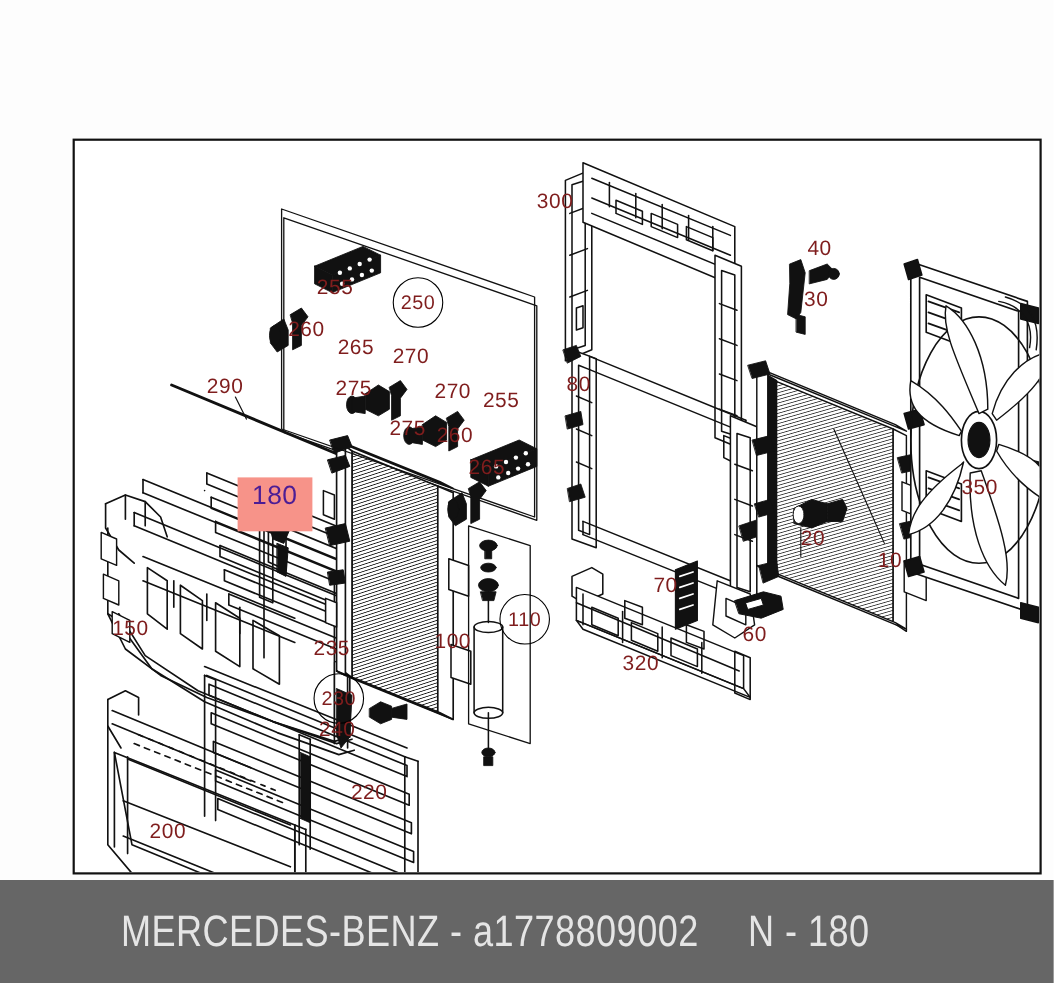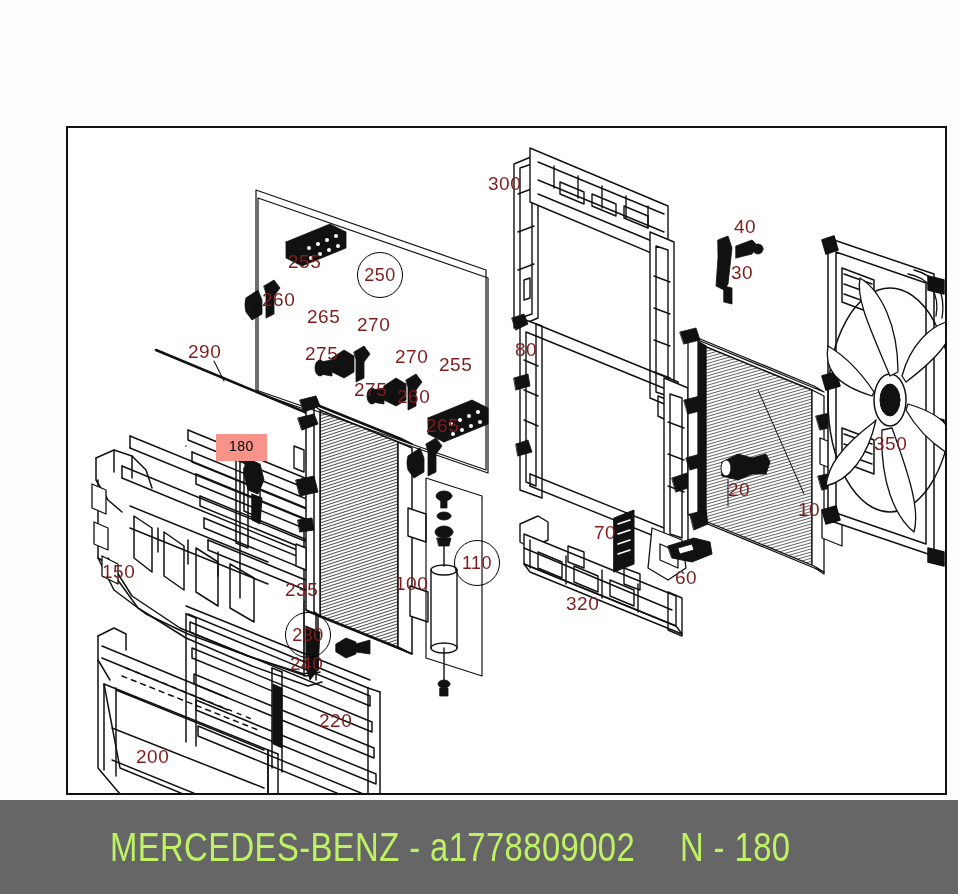"180" .plabel.highlight { color: #000000 -> #4c1d95; font-size: 14px -> 24px; padding: 5px 13px 8px 13px -> 5px 13px 20px 13px }
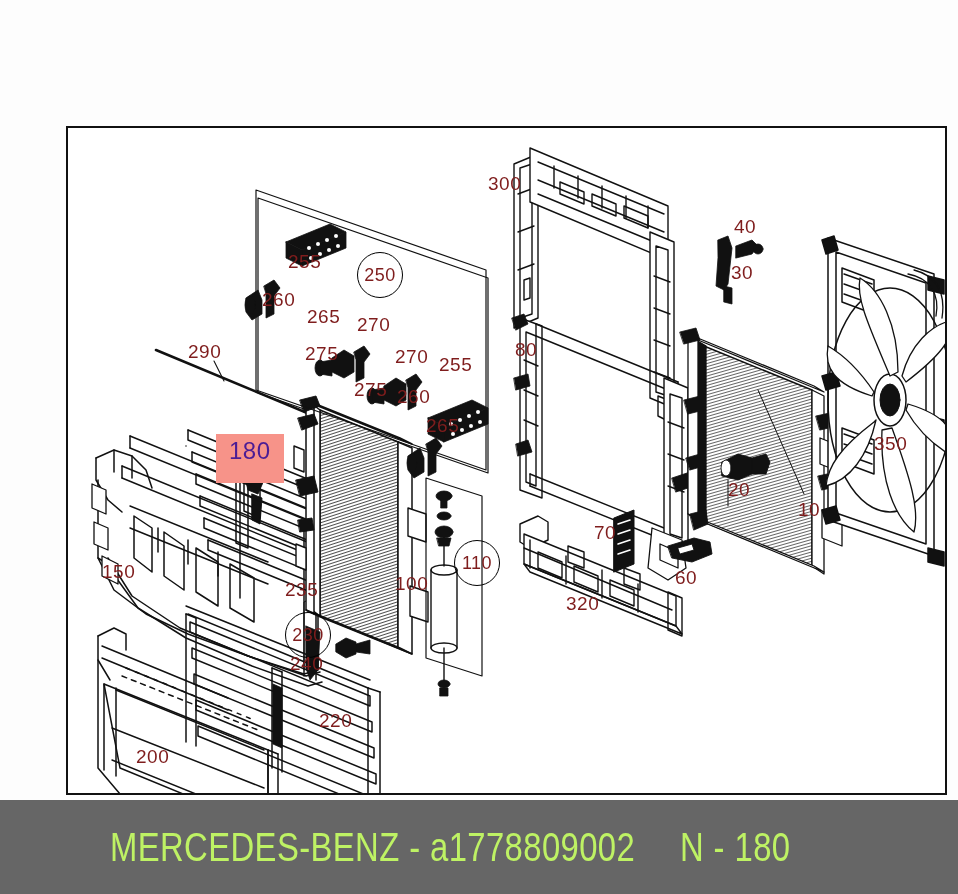"MERCEDES-BENZ - a1778809002" #footer-inner { color: #bef264 -> #e5e5e5 }
